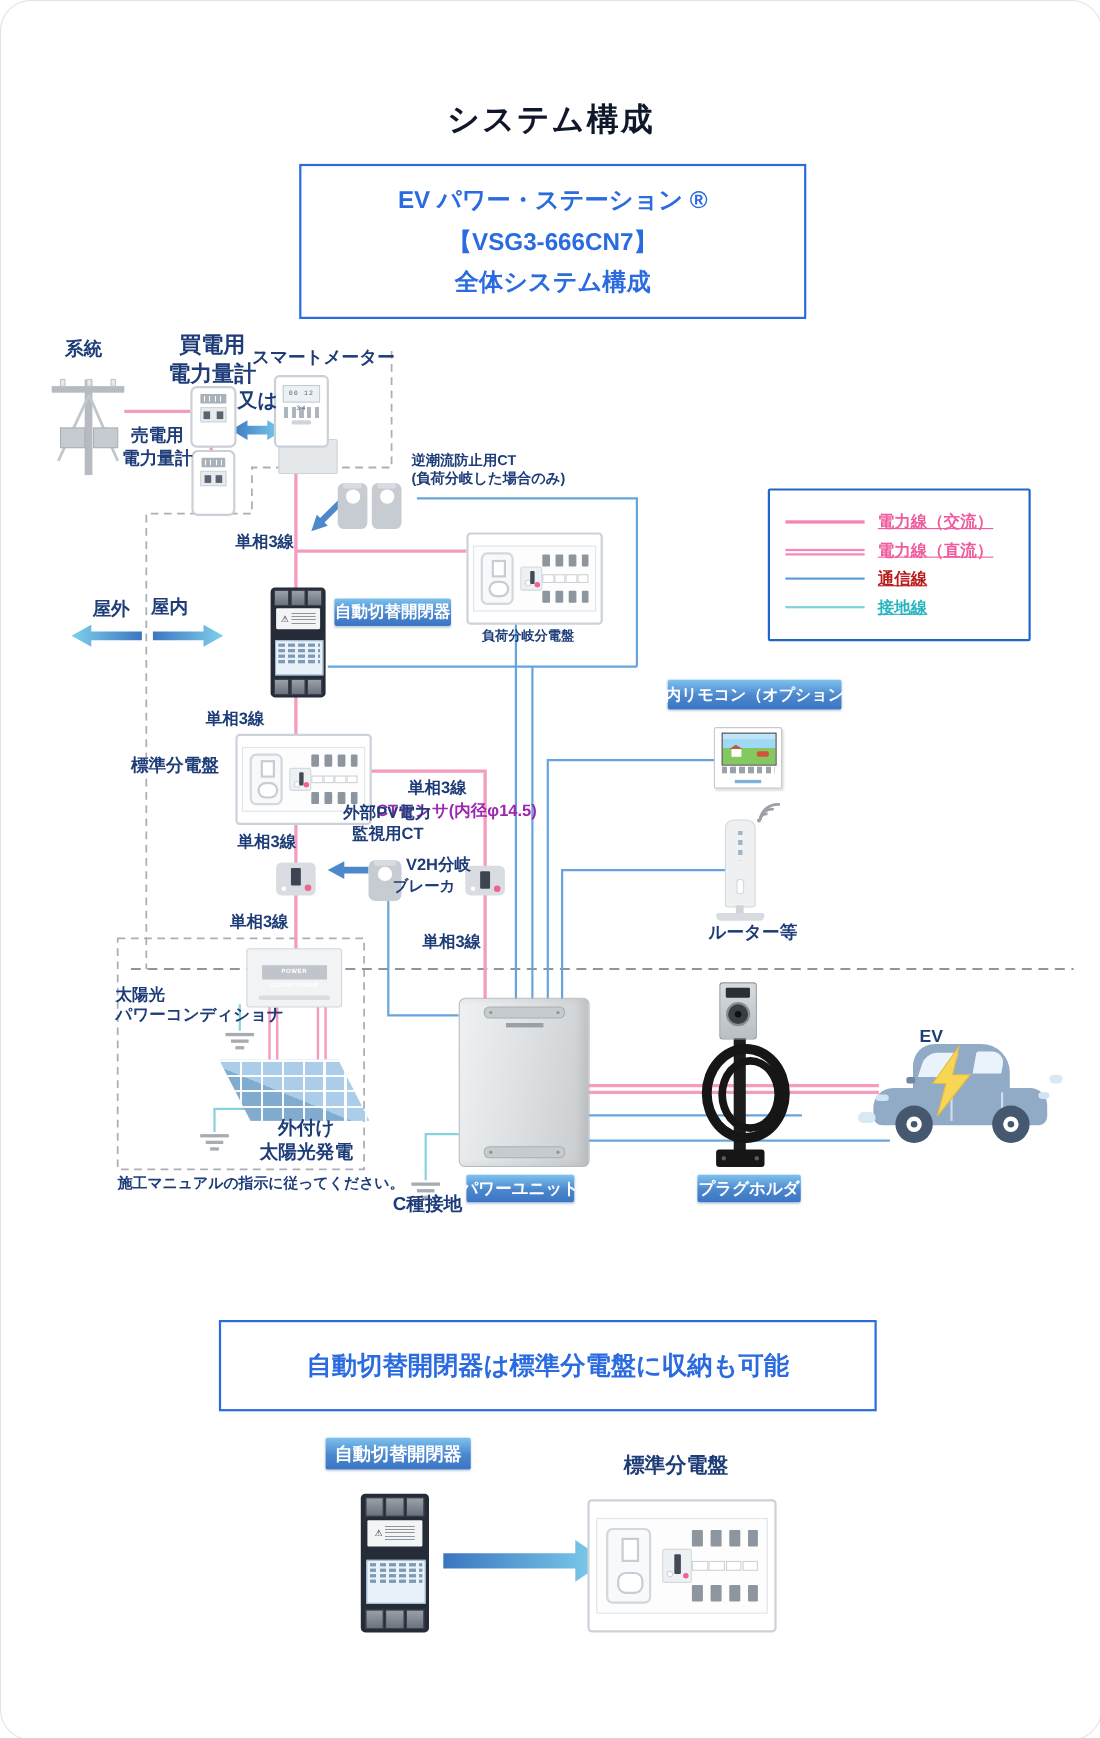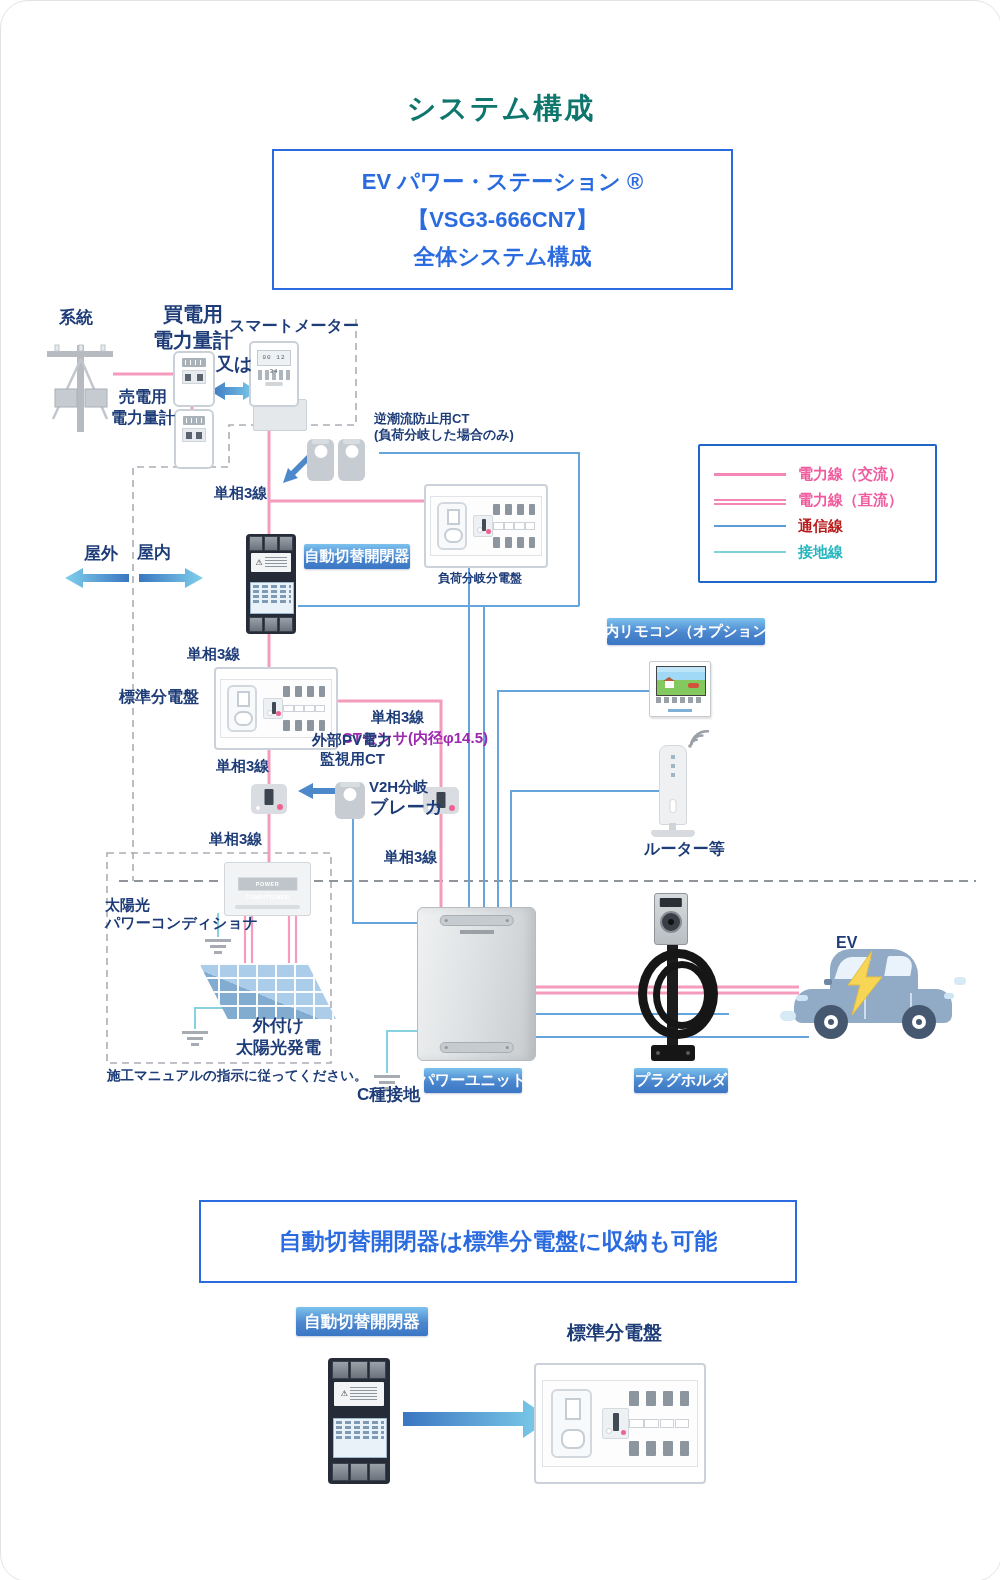"システム構成" .title { color: #0f766e -> #0f172a }
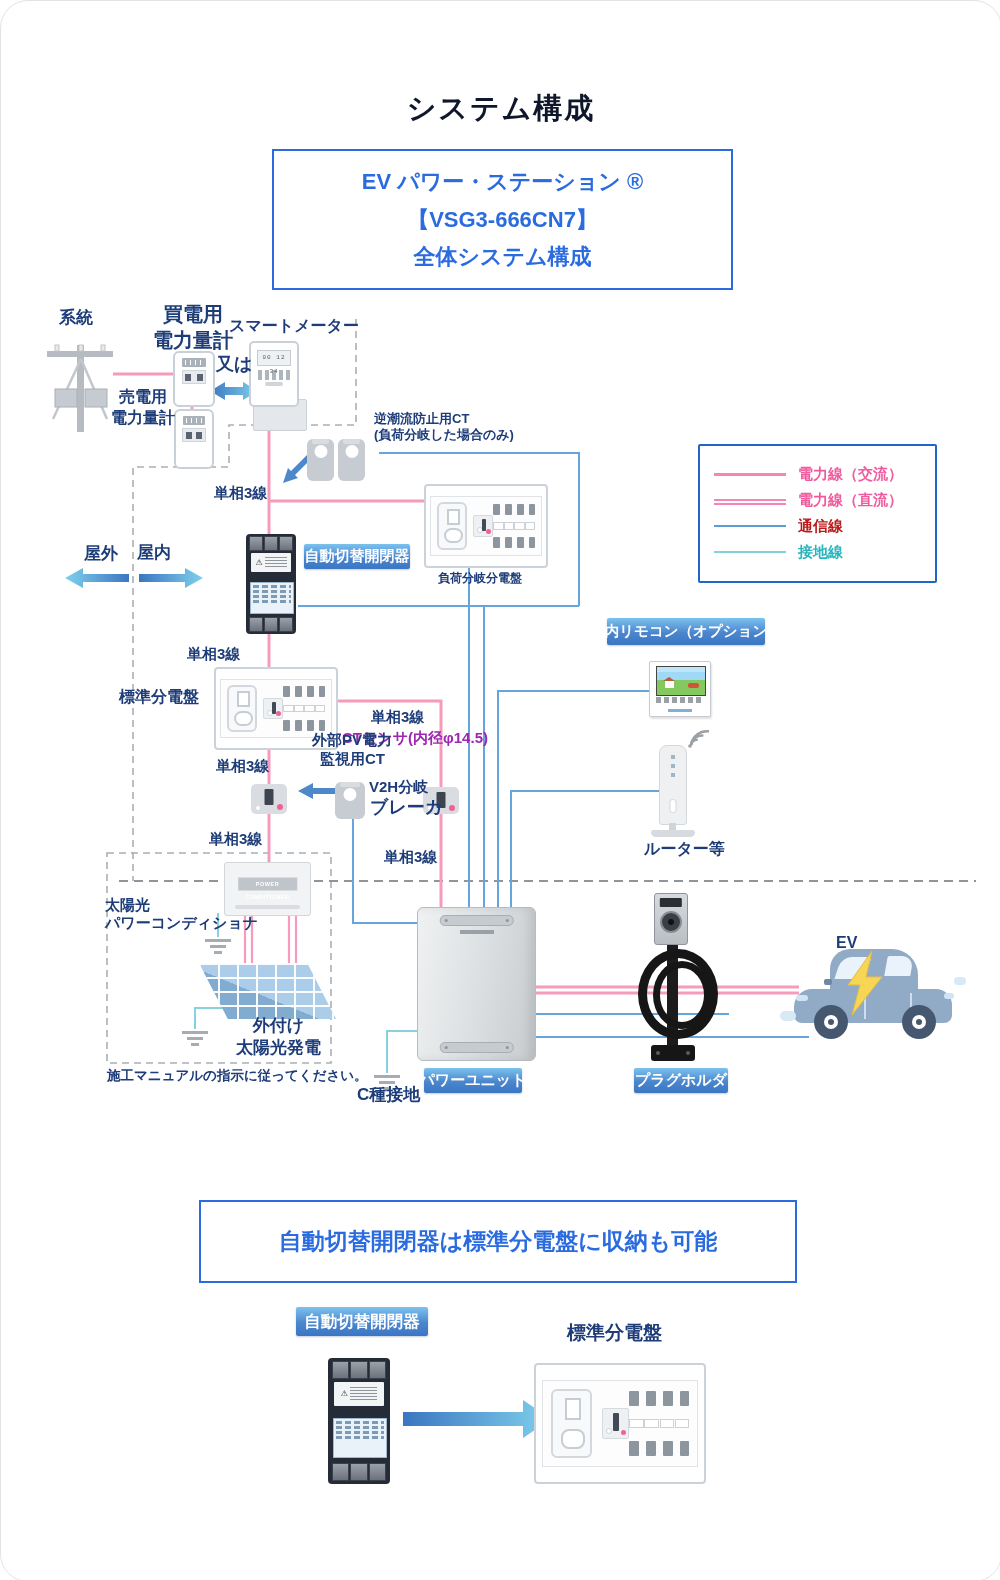"電力線（交流）" .lg-lab { text-decoration: none -> underline }
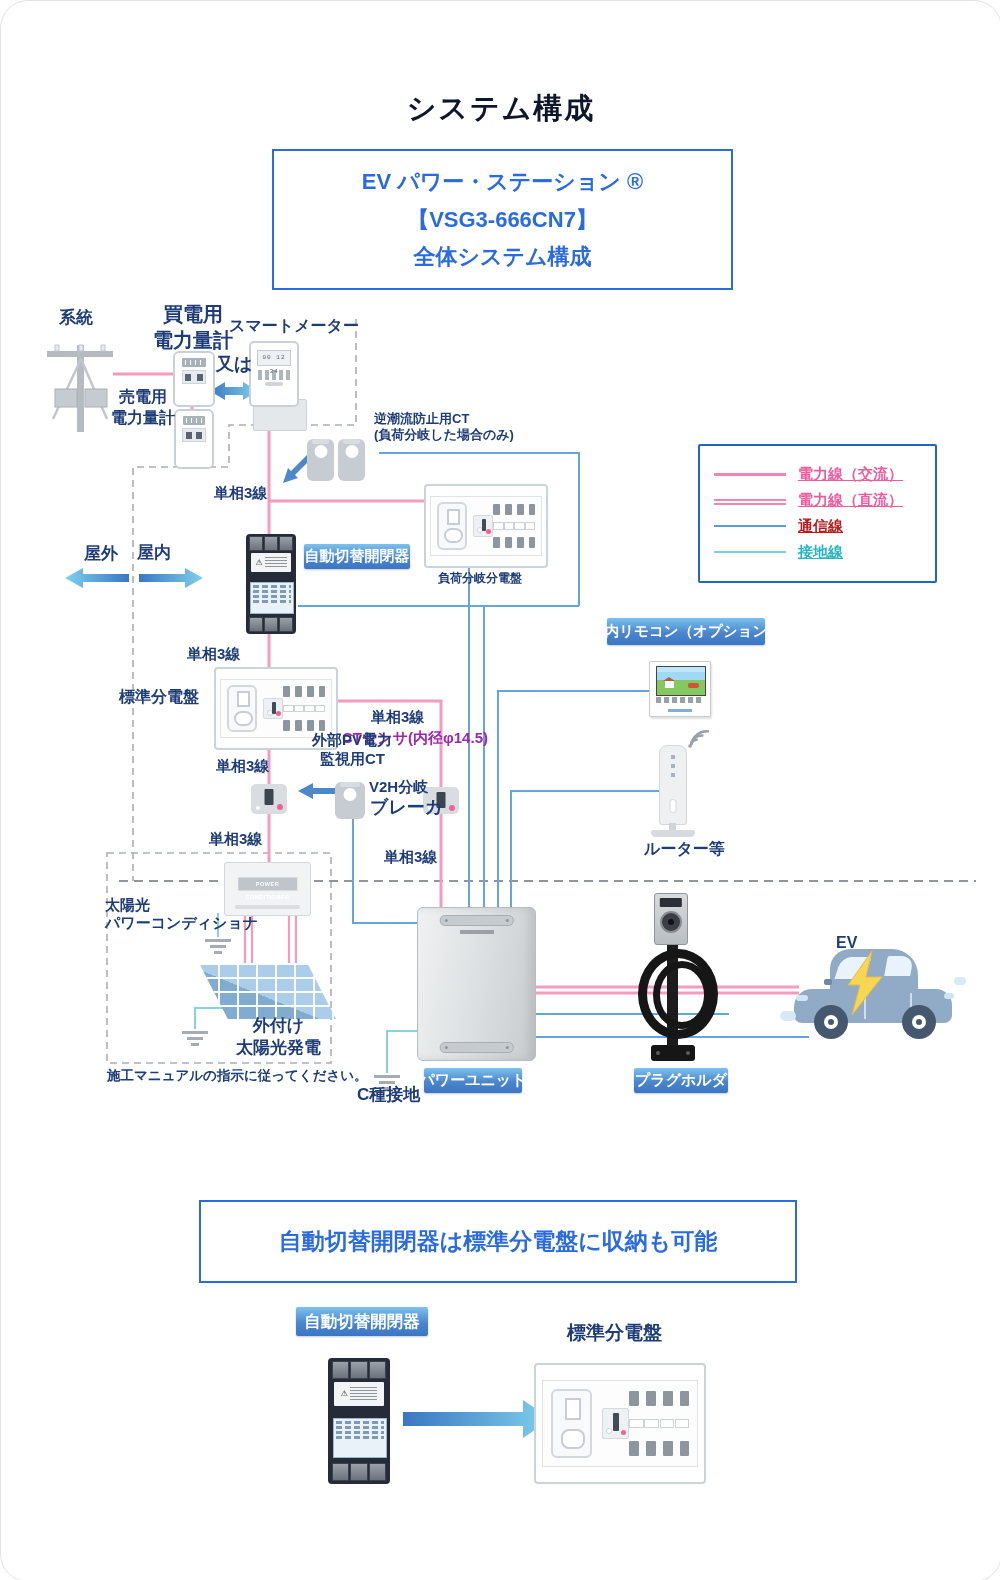"ブレーカ" div.lbl { font-size: 18px -> 14px; left: 369px -> 356px }
